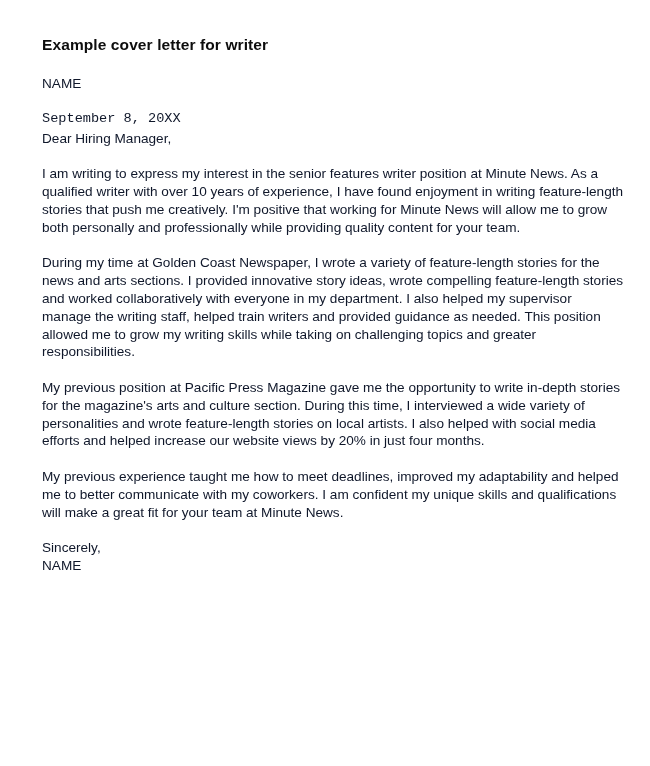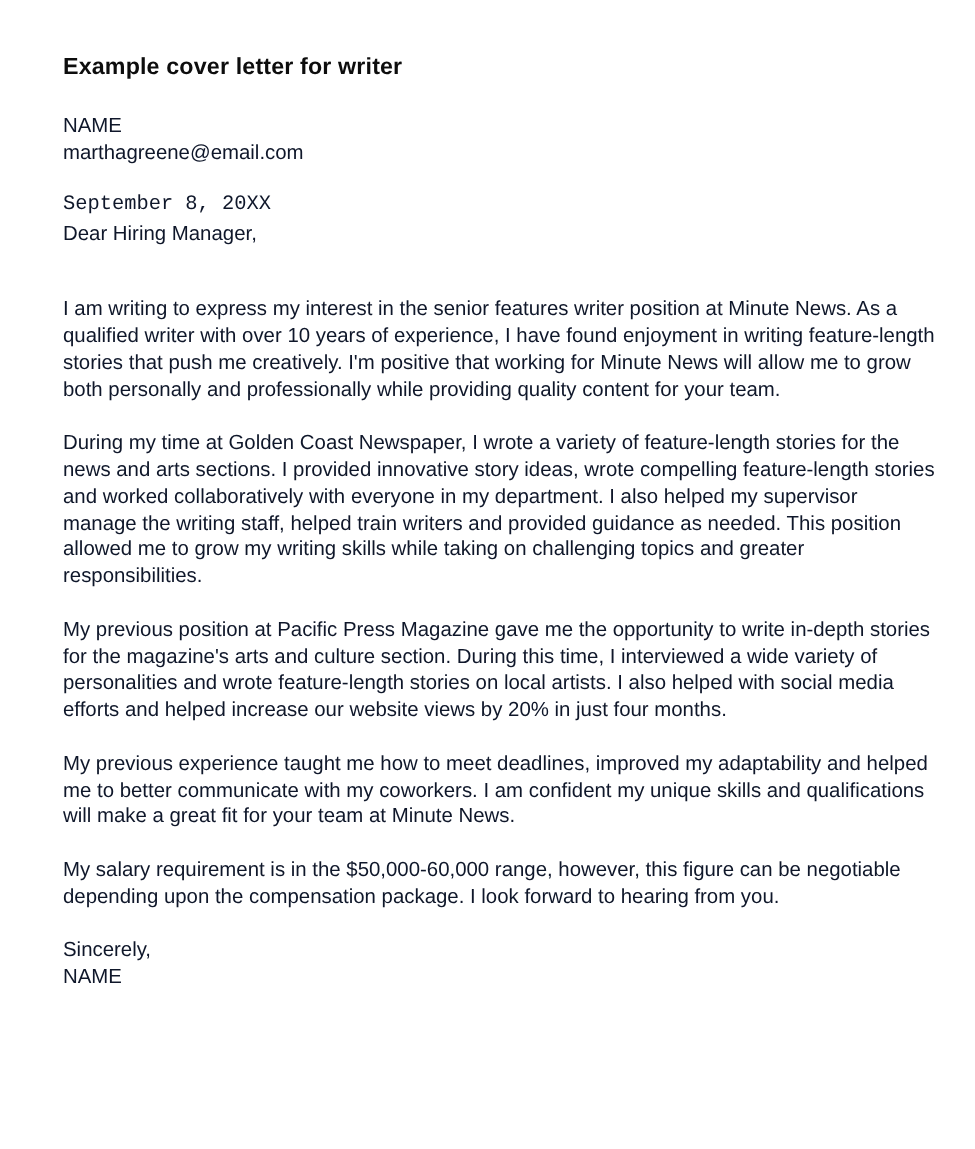"marthagreene@email.com" div.line { html: <div>marthagreene@email.com</div> -> none }
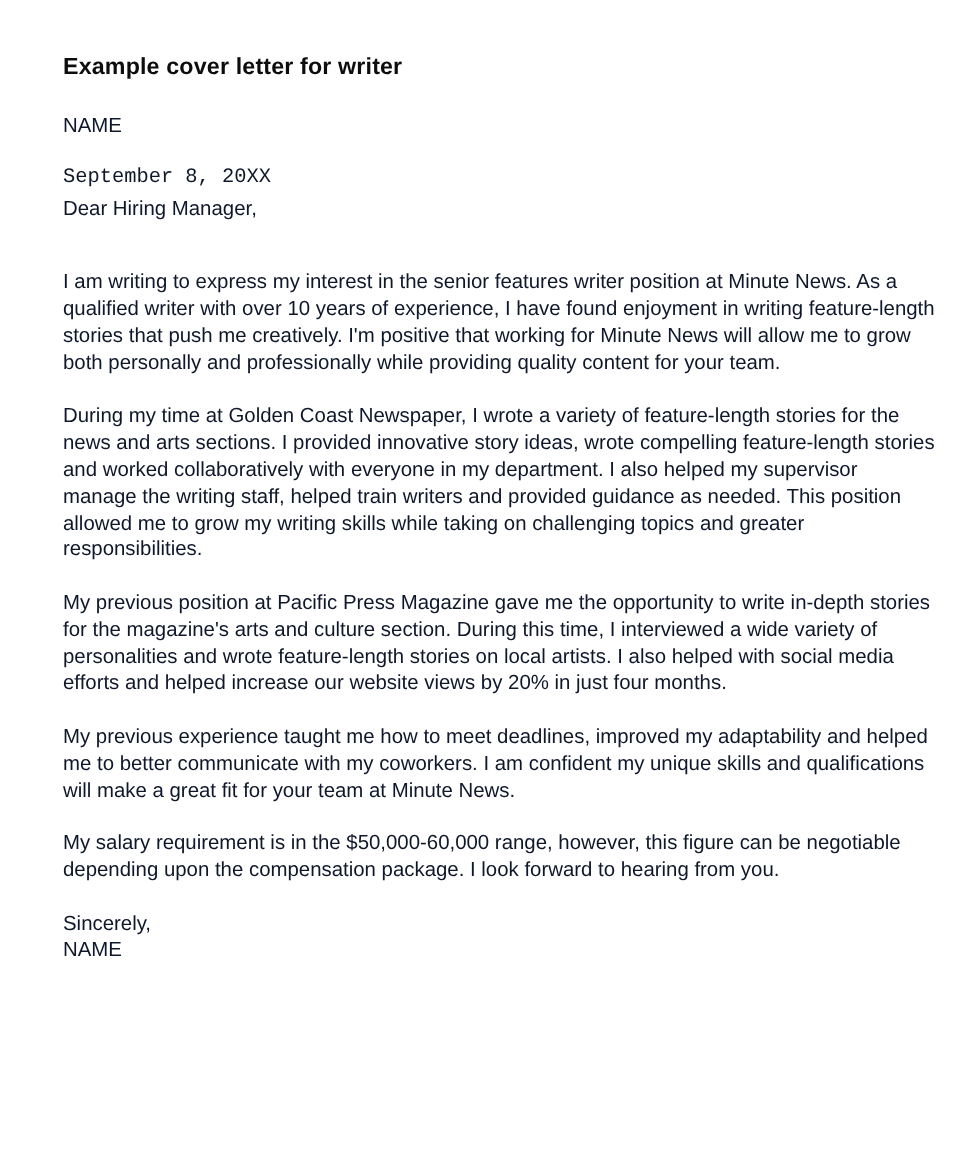"Dear Hiring Manager," .salutation-block { margin-bottom: 32px -> 18px }
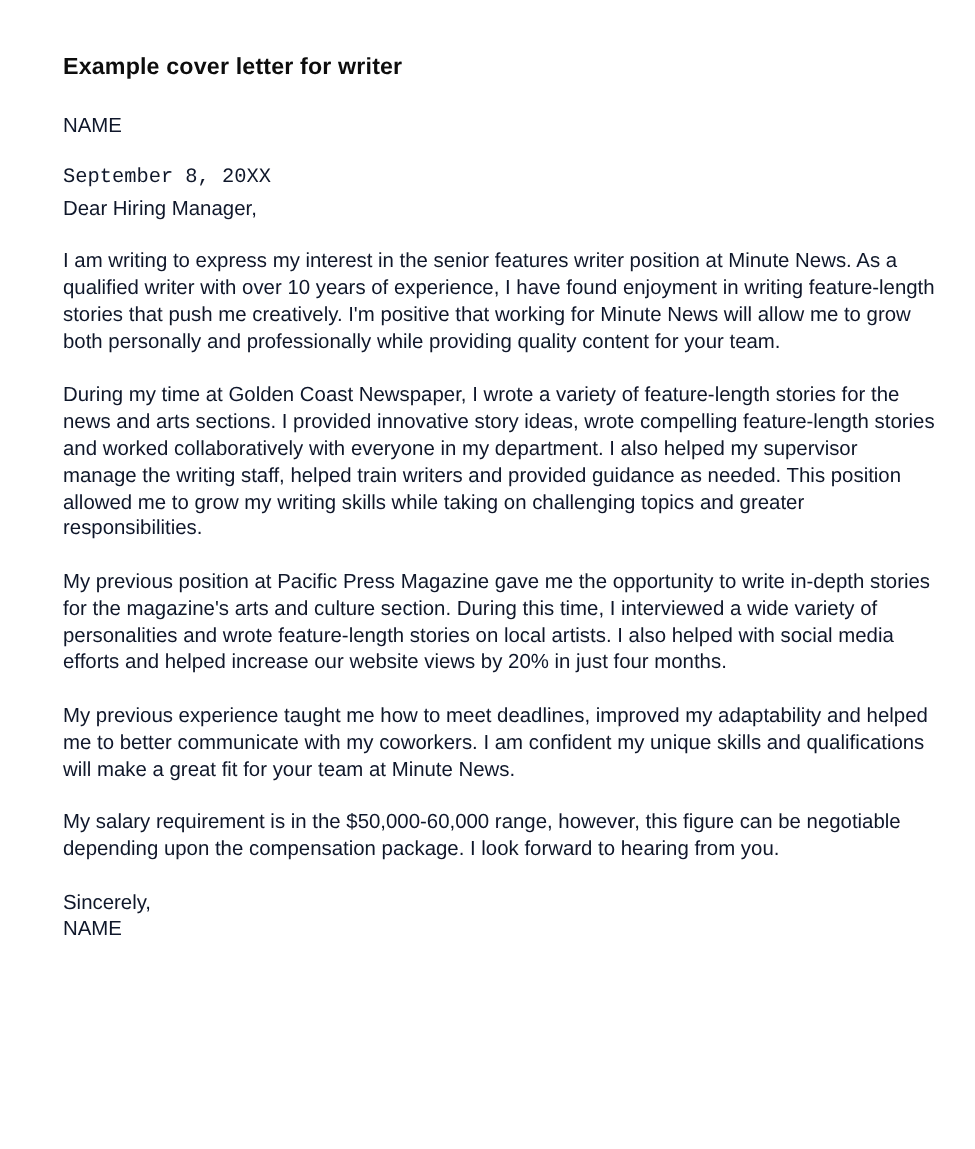"My salary requirement is in" div.para { html: <div>My salary requirement is in the $50,000-60,000 range, however, this figure can be negotiable depending upon the compensation package. I look forward to hearing from you.</div> -> none }
